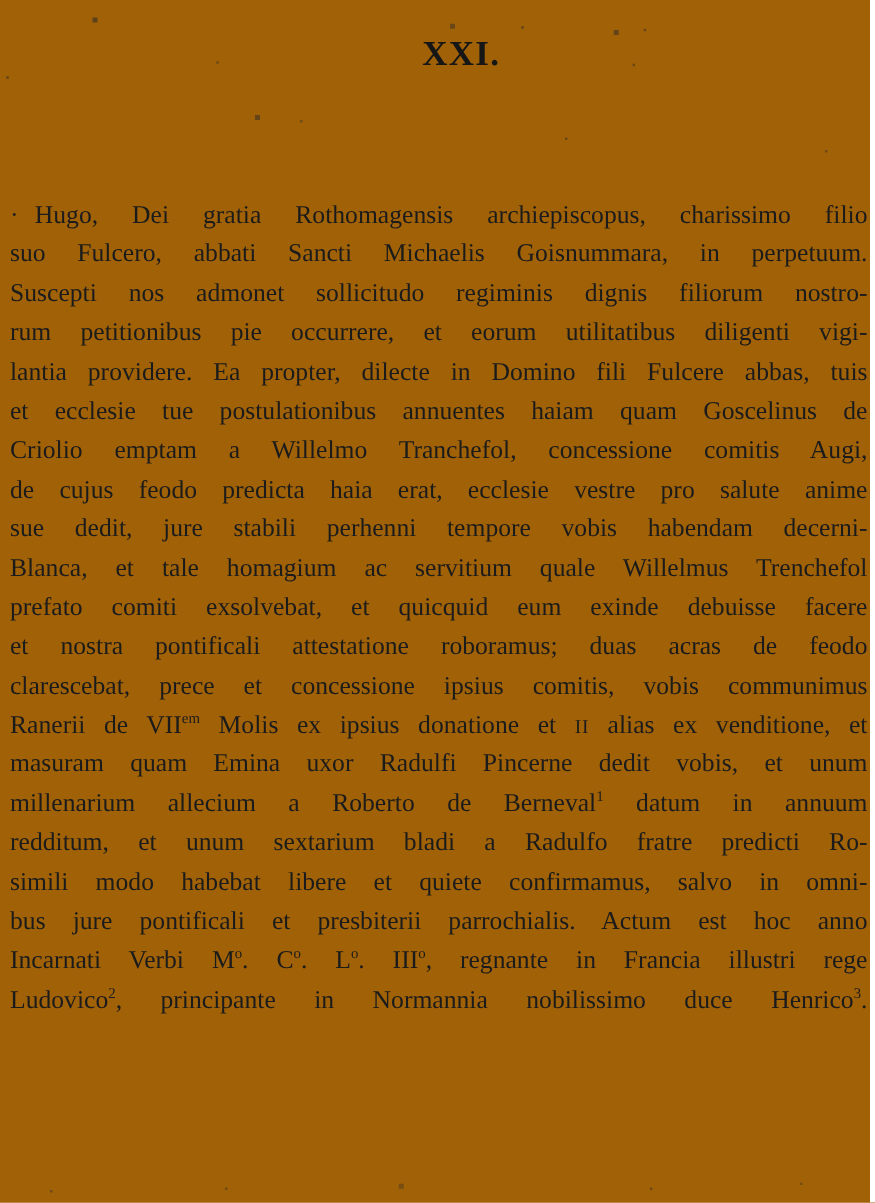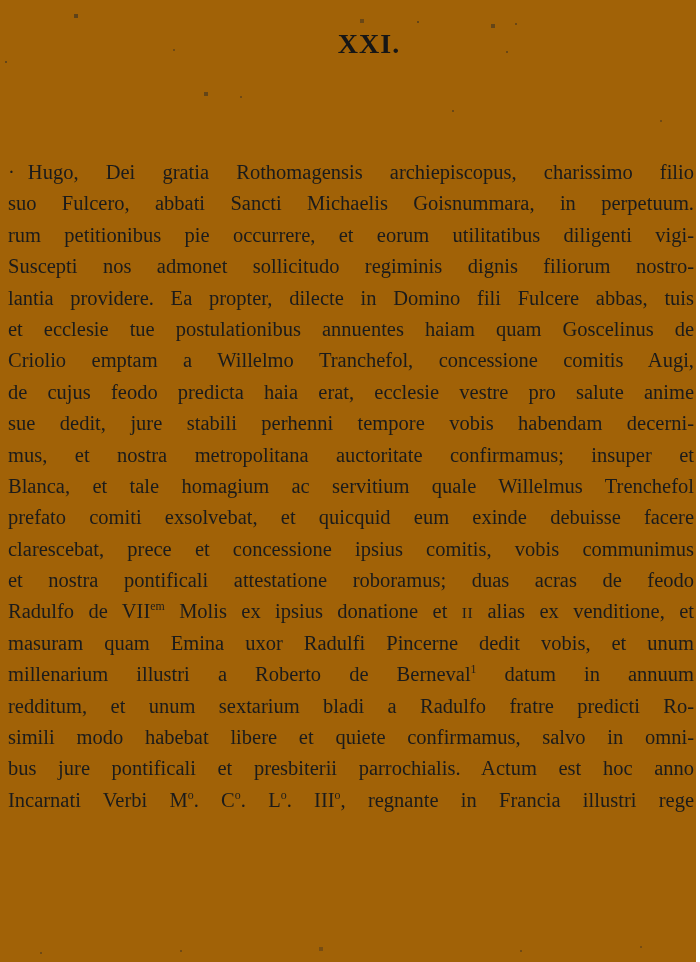"rum petitionibus pie occurrere, et" div.text-line { order: before "Suscepti nos admonet sollicitudo" -> after "Suscepti nos admonet sollicitudo" }
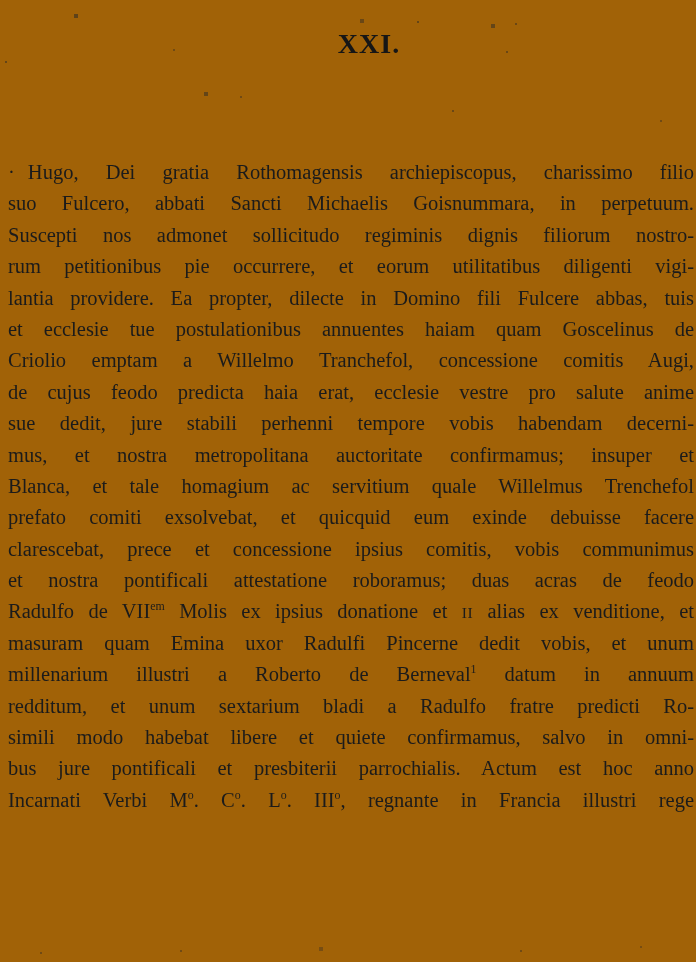"mus, et nostra metropolitana auctoritate" div.text-line { html: <div><span>mus, et nostra metropolitana auctoritate confirmamus; insuper et</span></div> -> none }
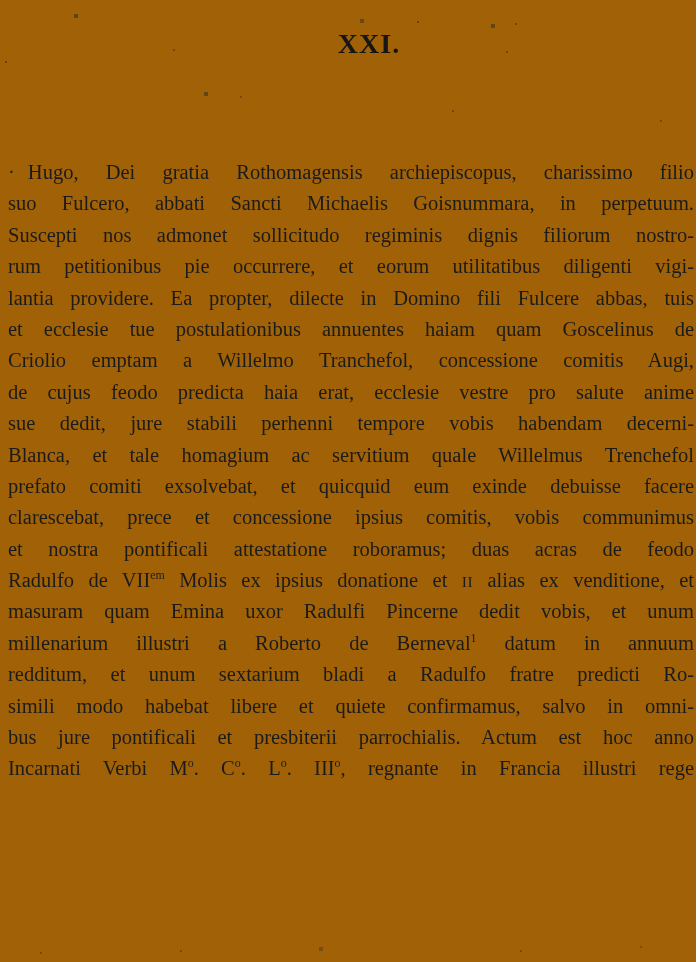"clarescebat, prece et concessione ipsius" div.text-line { order: before "et nostra pontificali attestatione" -> after "et nostra pontificali attestatione" }
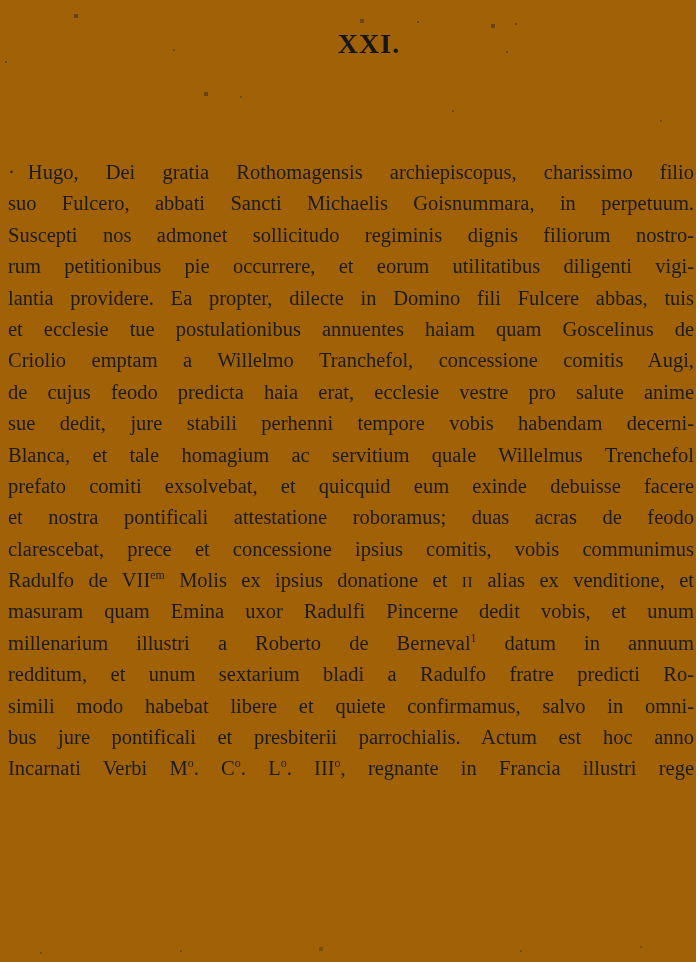"Radulfo de VII" span { text: Radulfo -> Ranerii }
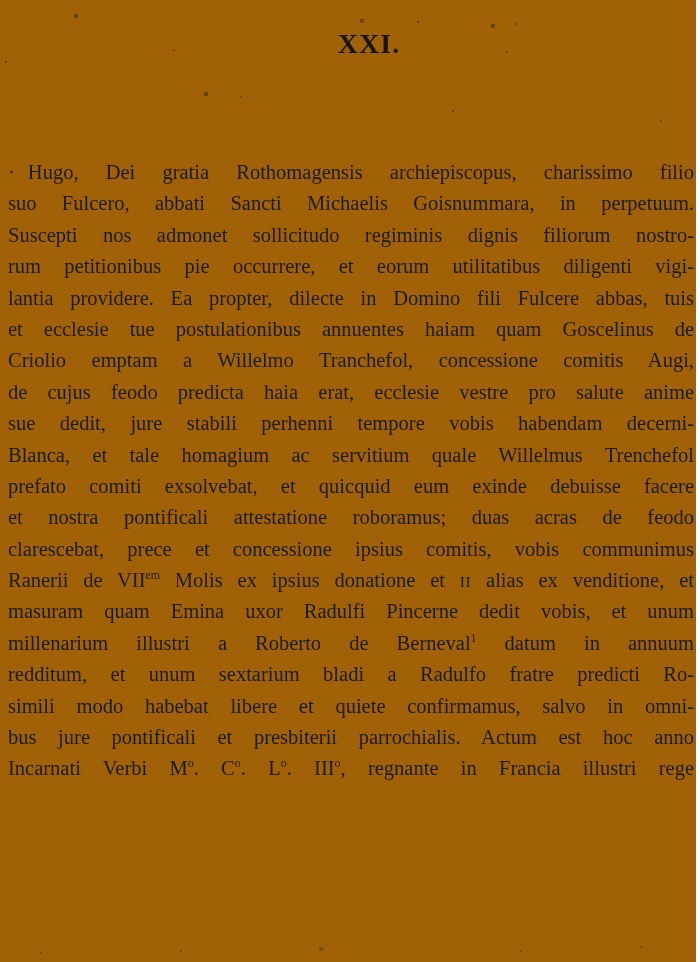"millenarium illustri a Roberto de" span { text: illustri -> allecium }
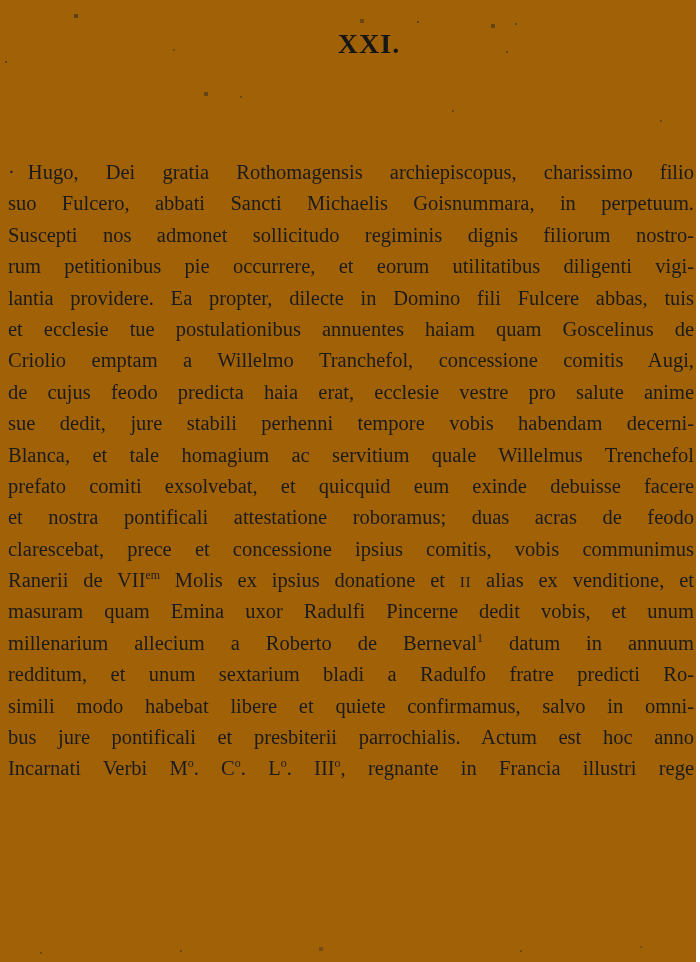"Ludovico2, principante in Normannia" div.text-line { html: none -> <div><span>Ludovico</span><span>2</span><span>, principante in Normannia nobilissimo duce Henrico</span><span>3</span><span>.</span></div> }
